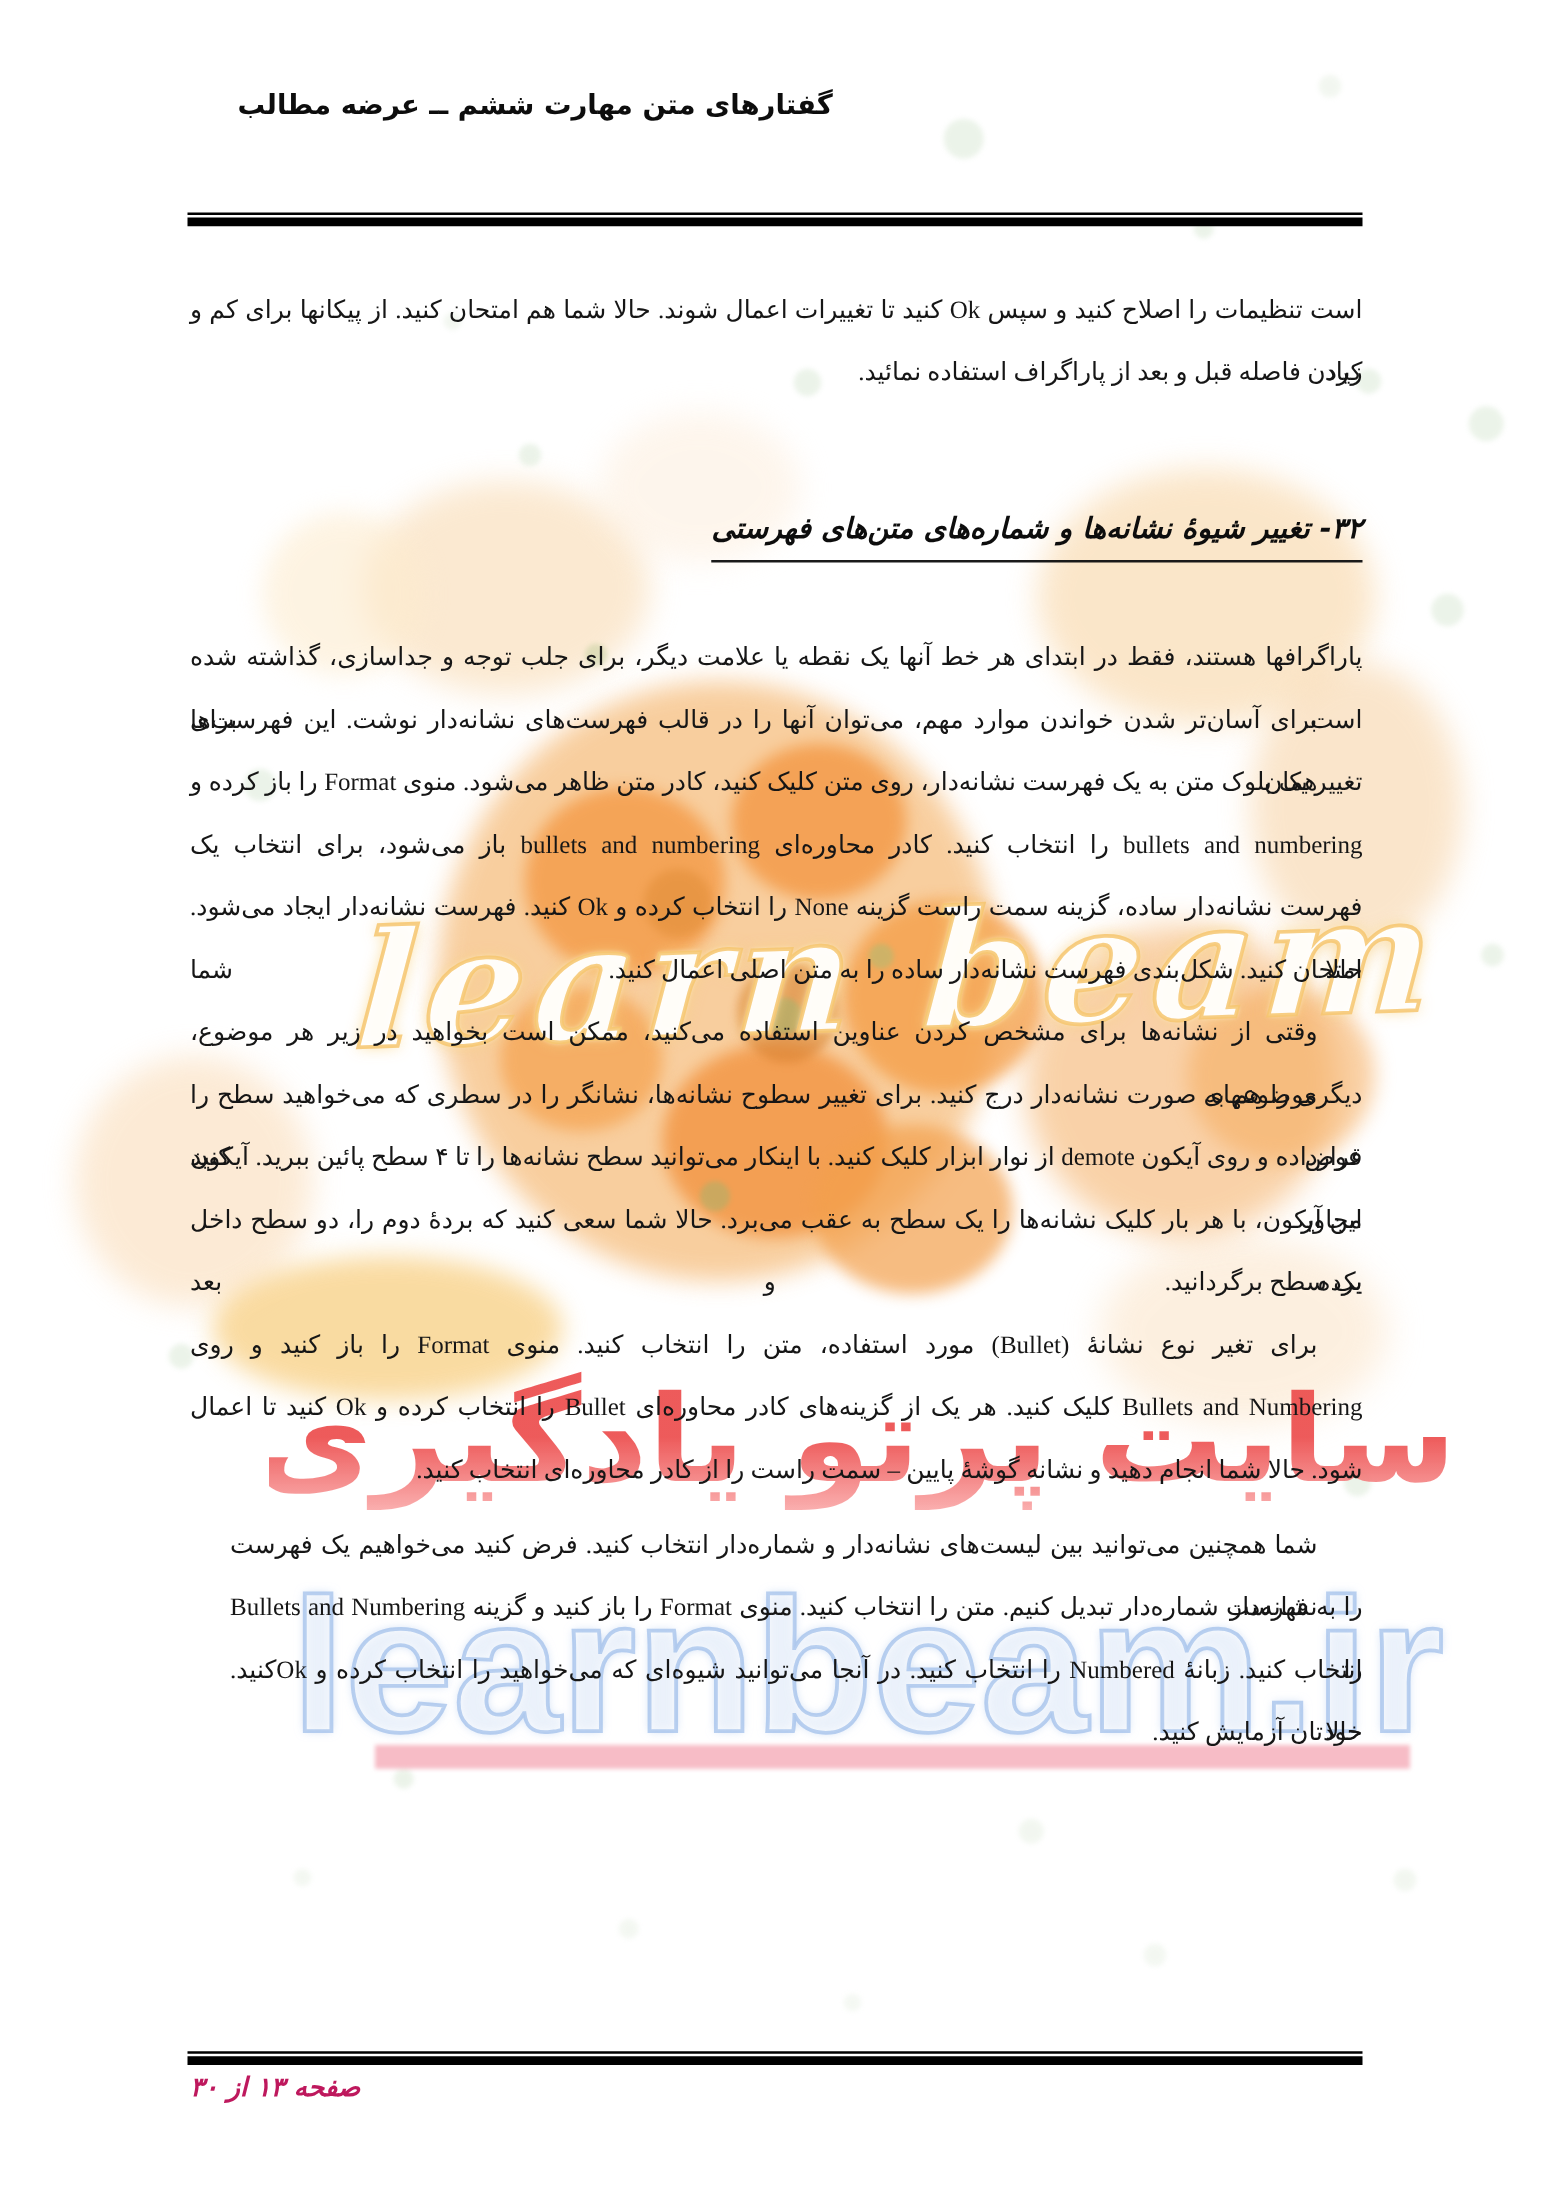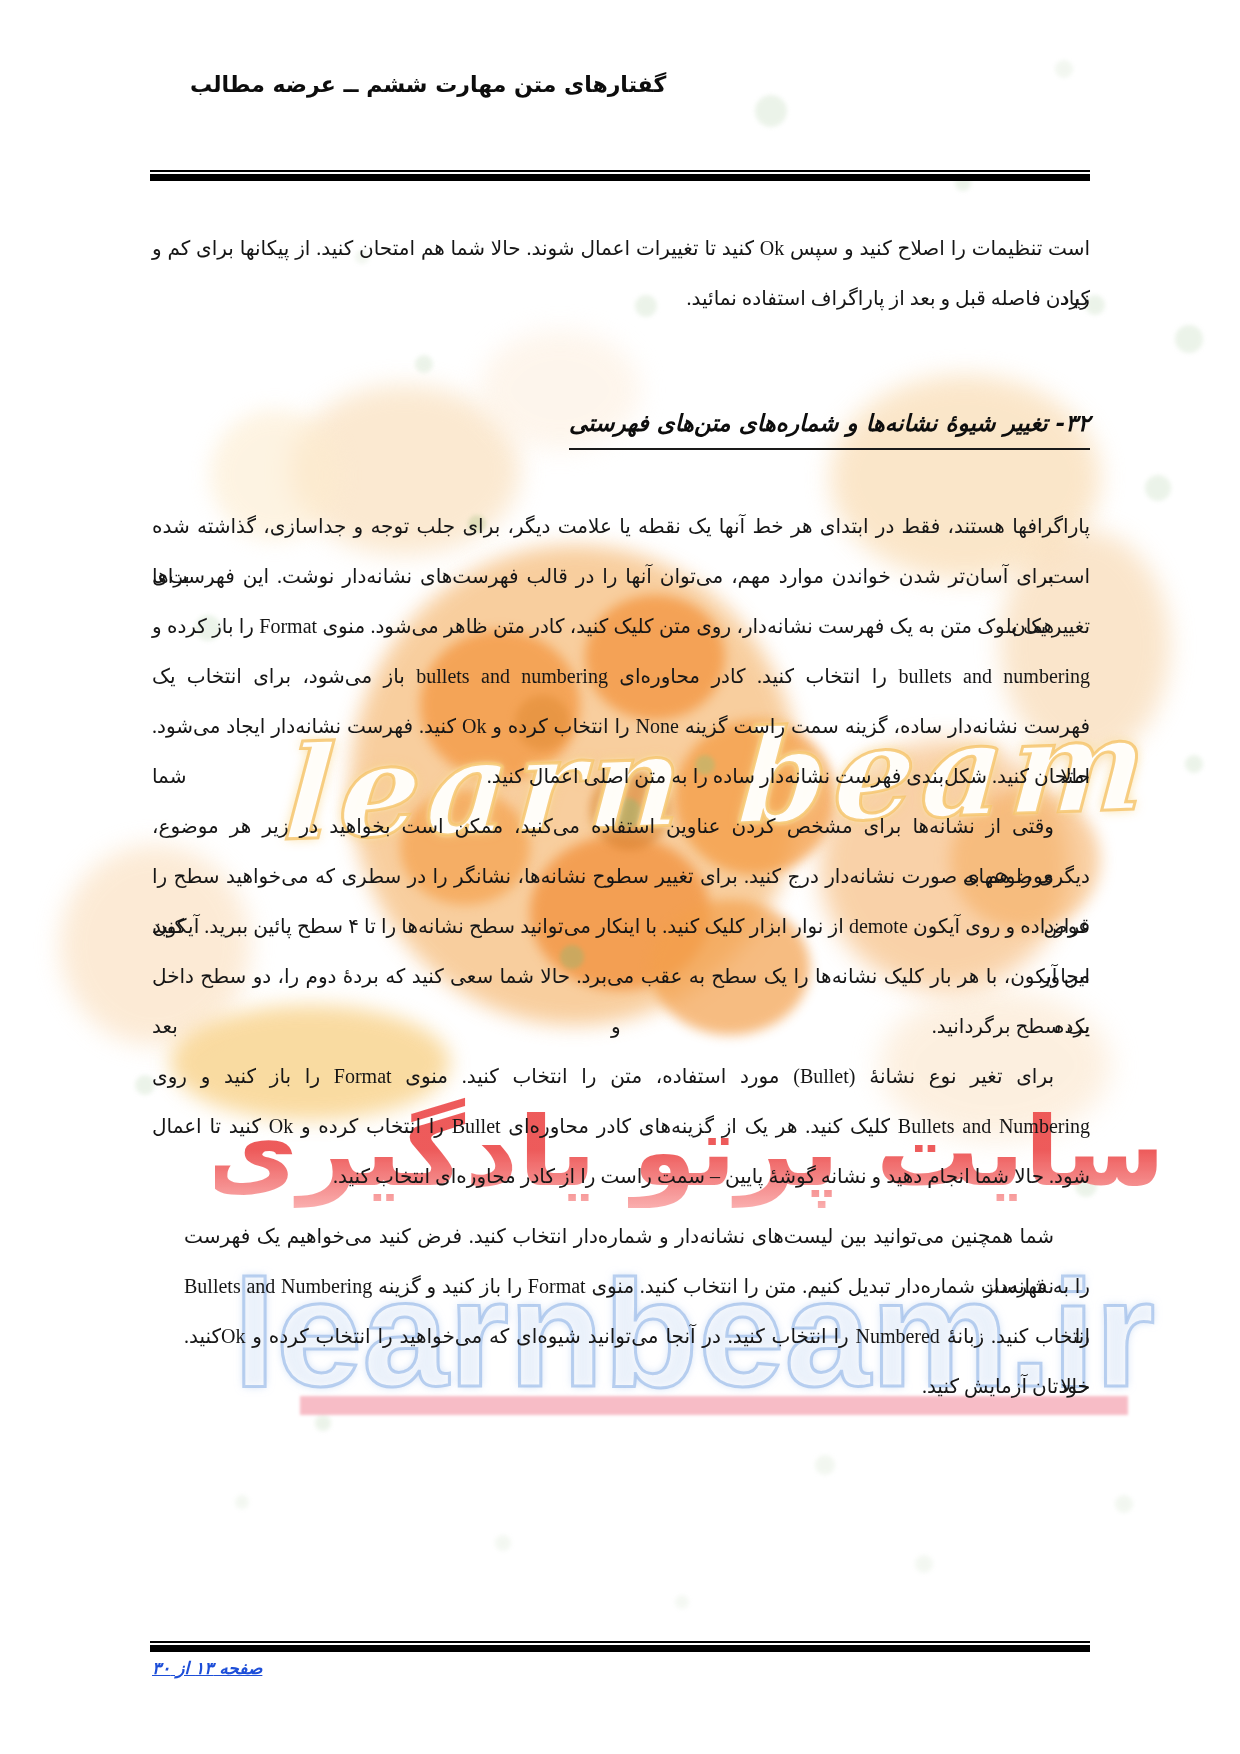"صفحه ۱۳ از ۳۰" .footer-text { color: #1d4ed8 -> #be185d; font-size: 17px -> 21px; text-decoration: underline -> none }
